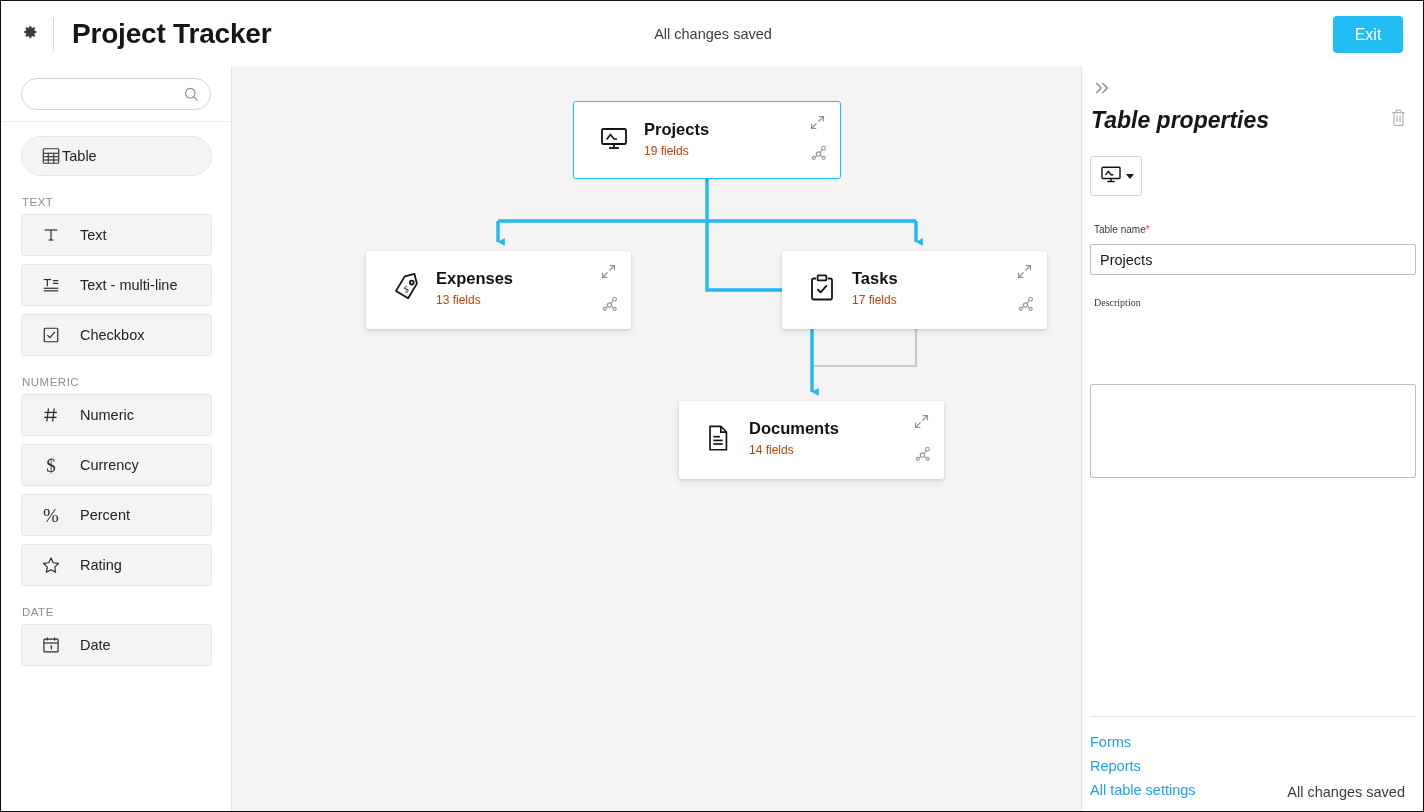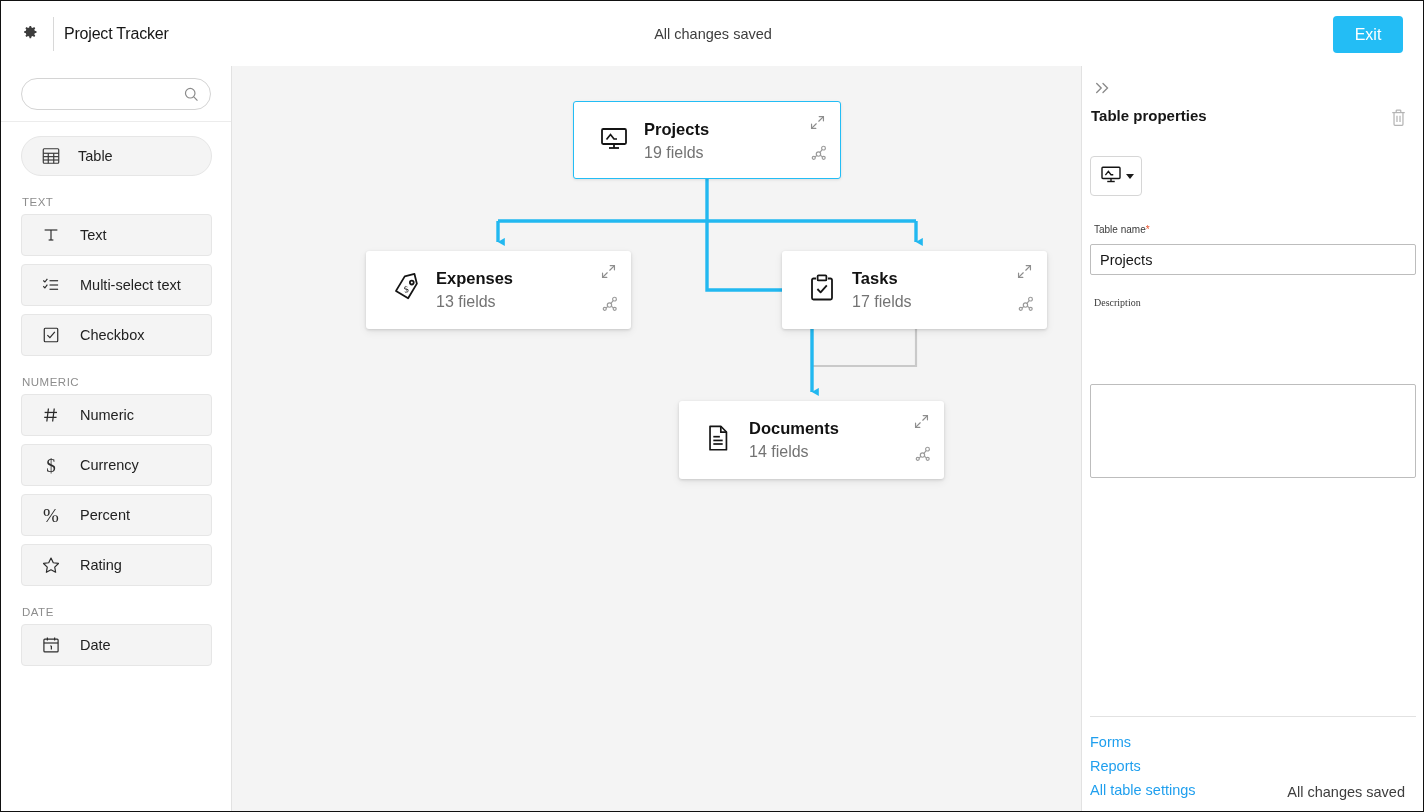"Project Tracker" .app-title { font-size: 16px -> 28px; font-weight: 400 -> 700; margin-left: 10px -> 18px }
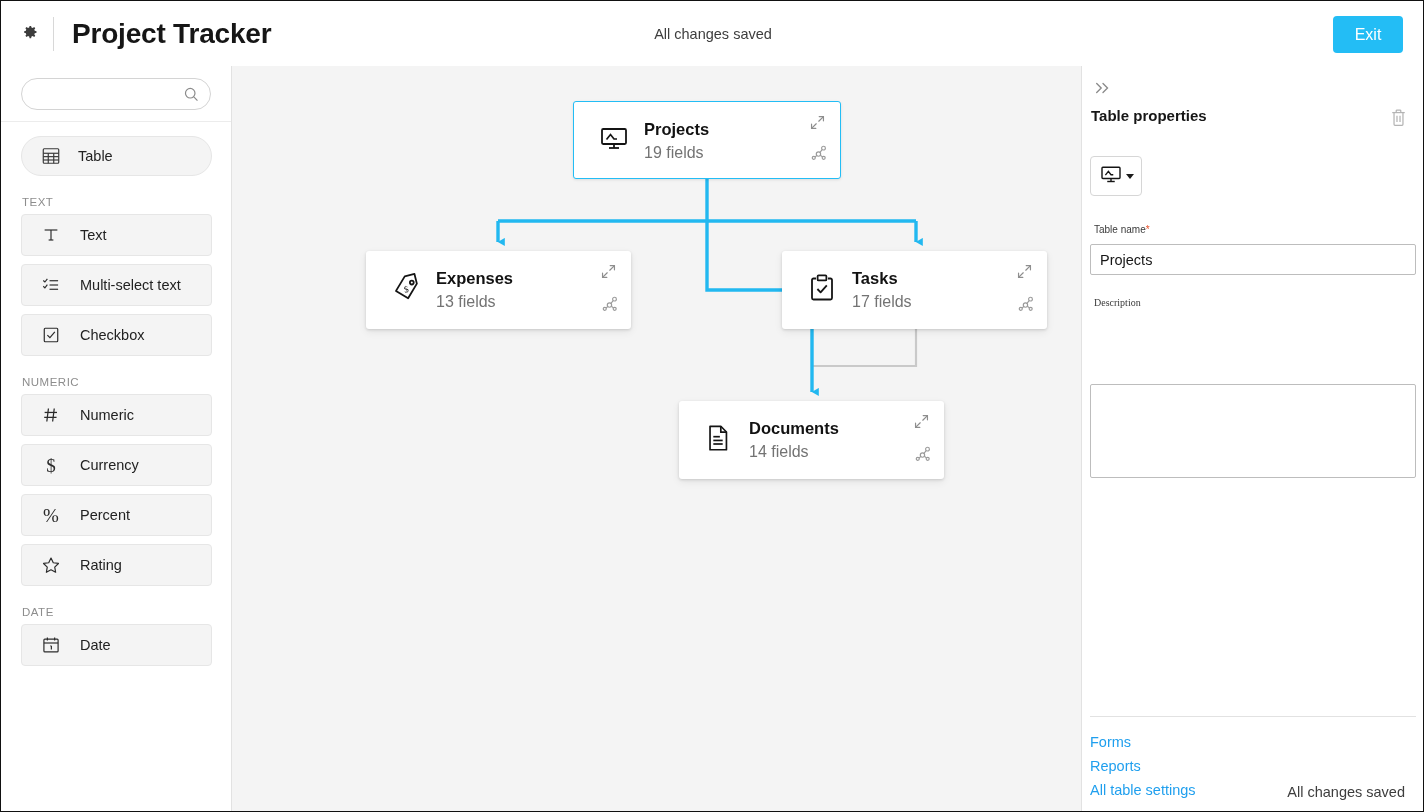"Table properties" .rp-title { font-size: 15px -> 23px; font-style: none -> italic }
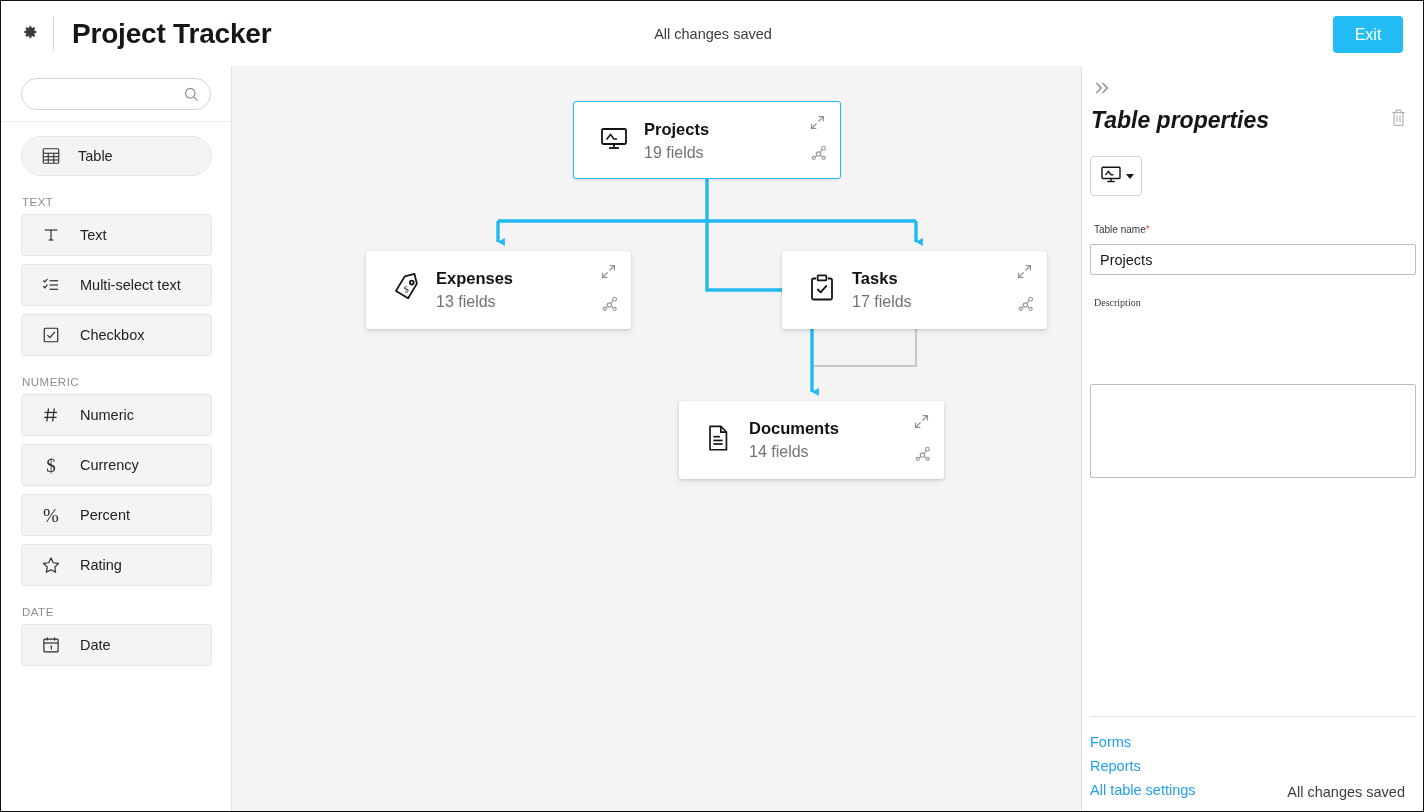"Table" .pill-item { gap: 16px -> none }
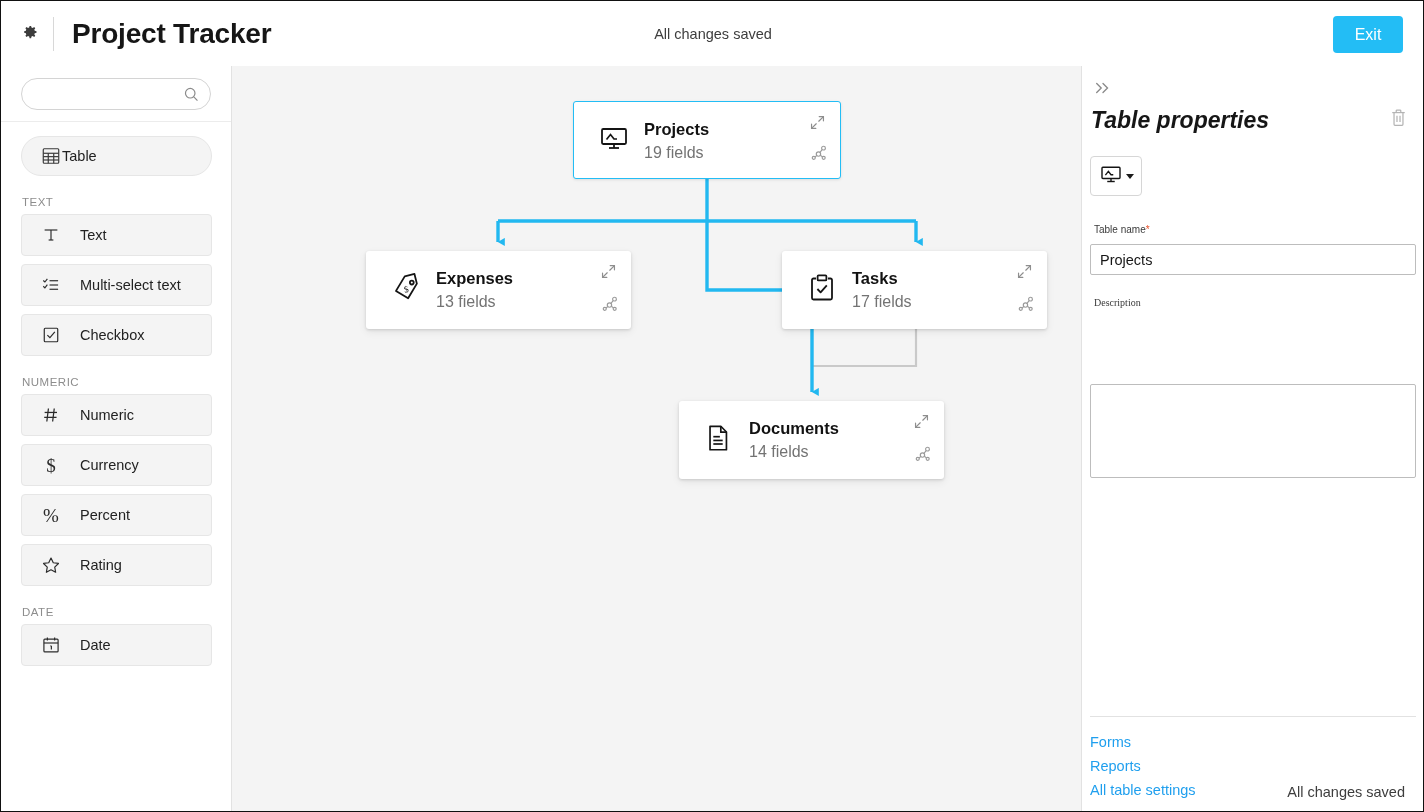"19 fields" .node-sub { color: #737373 -> #c2410c; font-size: 16px -> 12px }
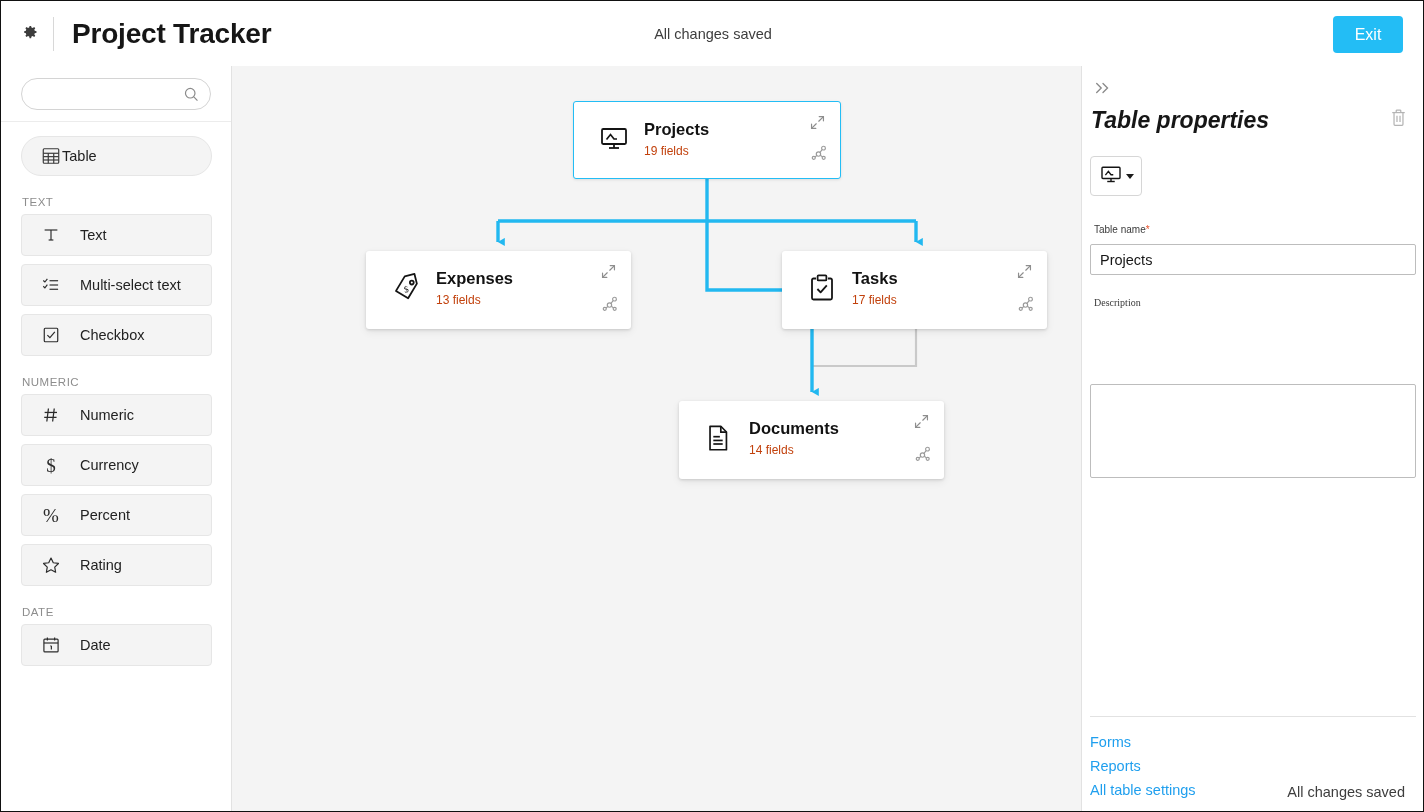"Text - multi-line" div.field-item { html: none -> <div> <span> <svg> <line></line> <line></line> <line></line> <line></line> <line></line> <line></line> </svg> </span> <span>Text - multi-line</span> </div> }
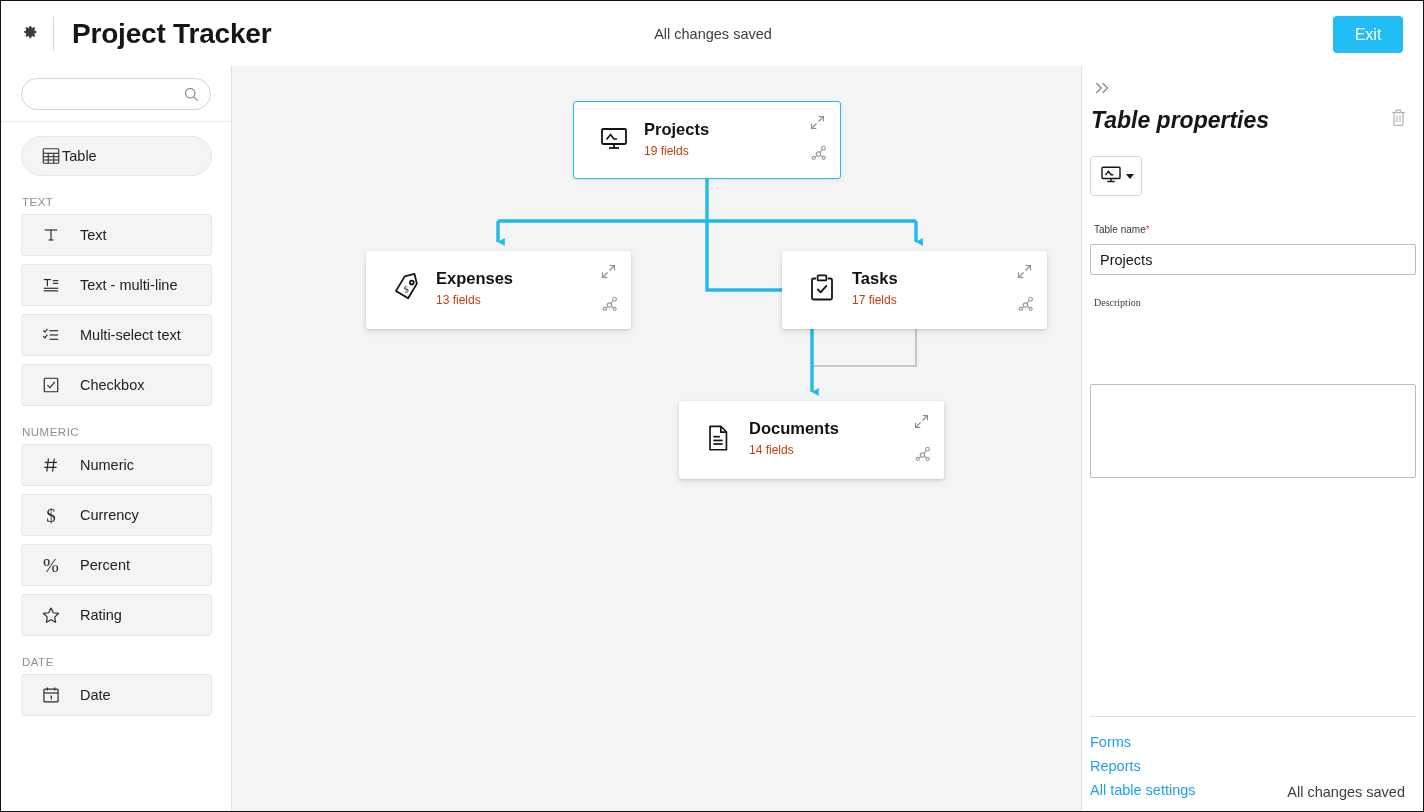"Multi-select text" div.field-item { html: <div> <span> <svg> <polyline></polyline> <polyline></polyline> <line></line> <line></line> <line></line> </svg> </span> <span>Multi-select text</span> </div> -> none }
